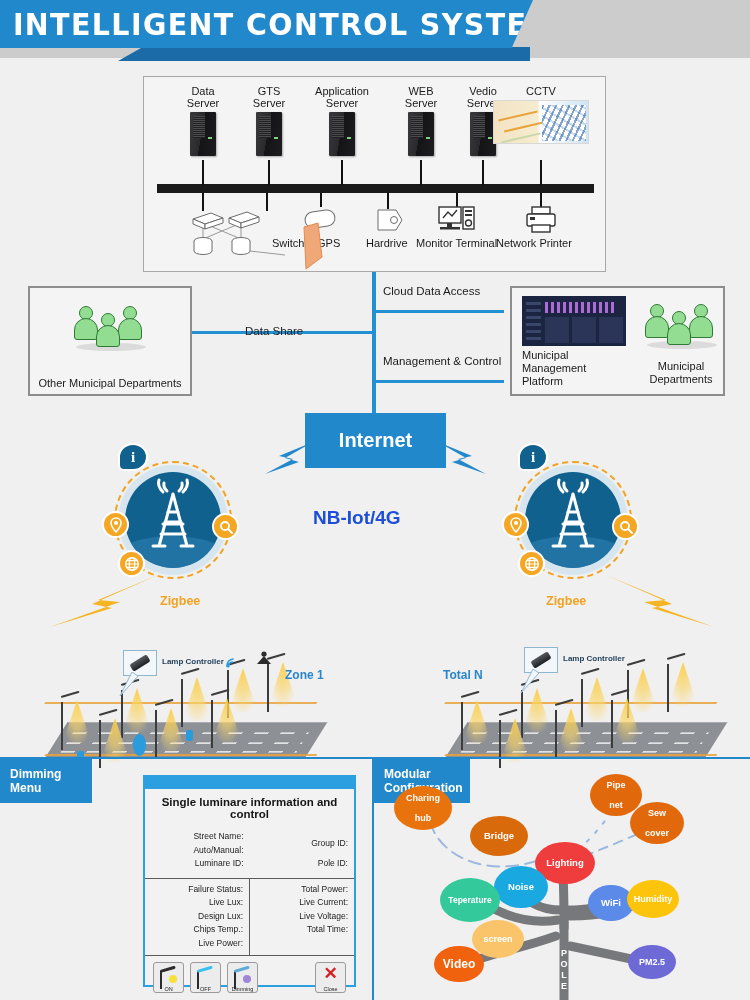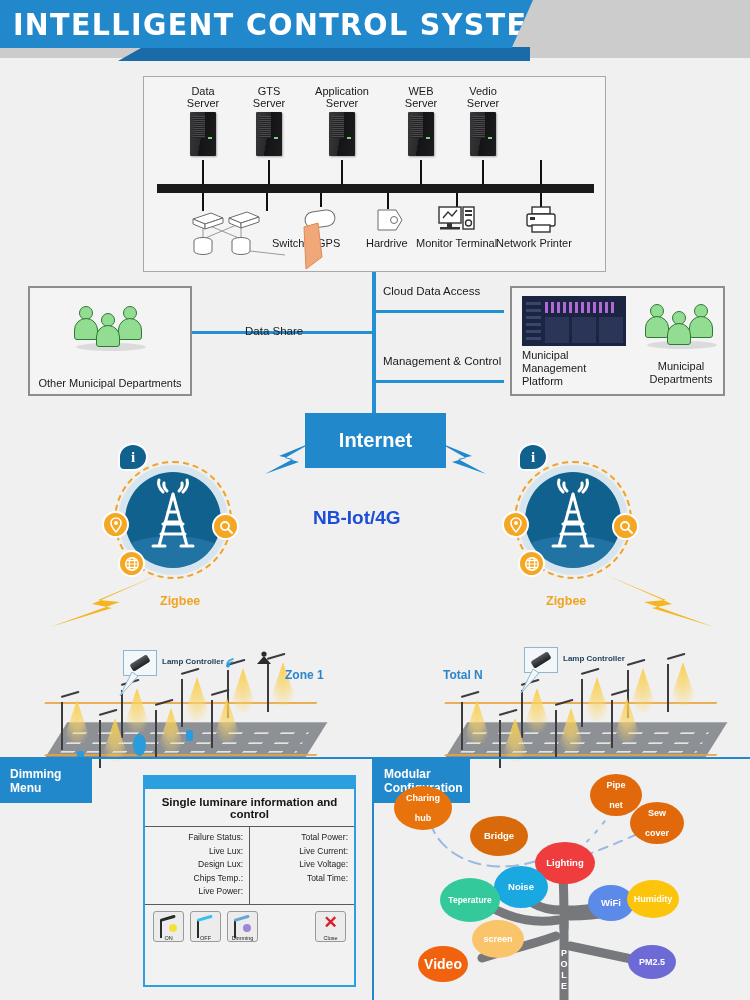"CCTV" div.srv-col { html: none -> <div> <div><span>CCTV</span></div> <div></div> </div> }
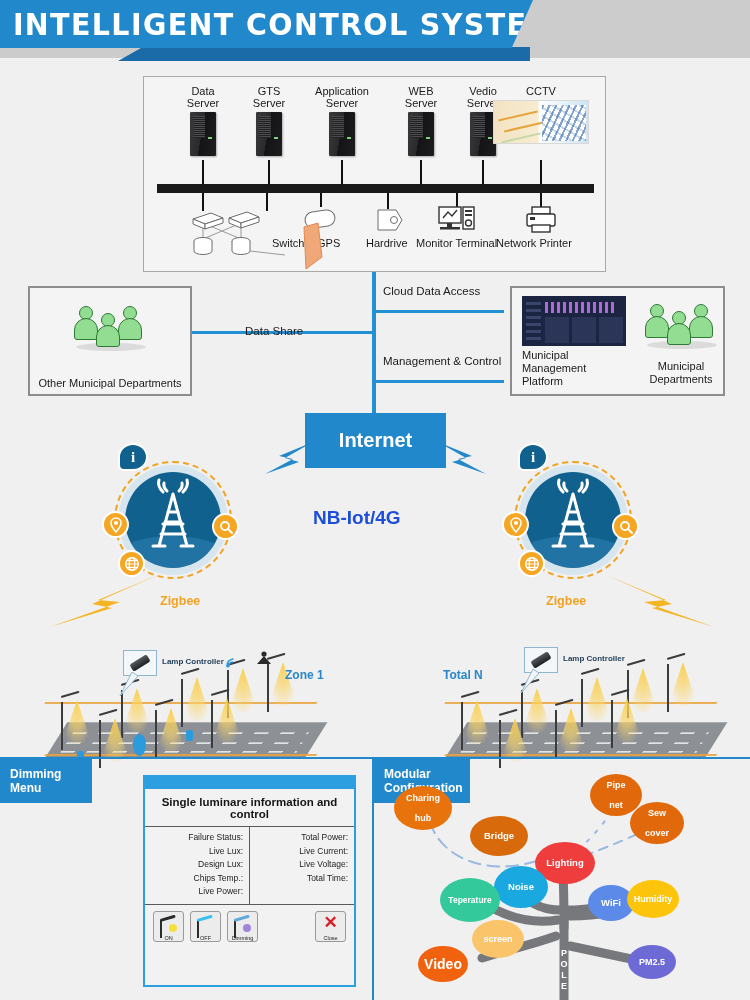"Street Name:" div.dialog-top { html: none -> <div> <div> <div>Street Name:</div> <div>Auto/Manual:</div> <div>Luminare ID:</div> </div> <div> <div>Group ID:</div> <div>Pole ID:</div> </div> </div> }
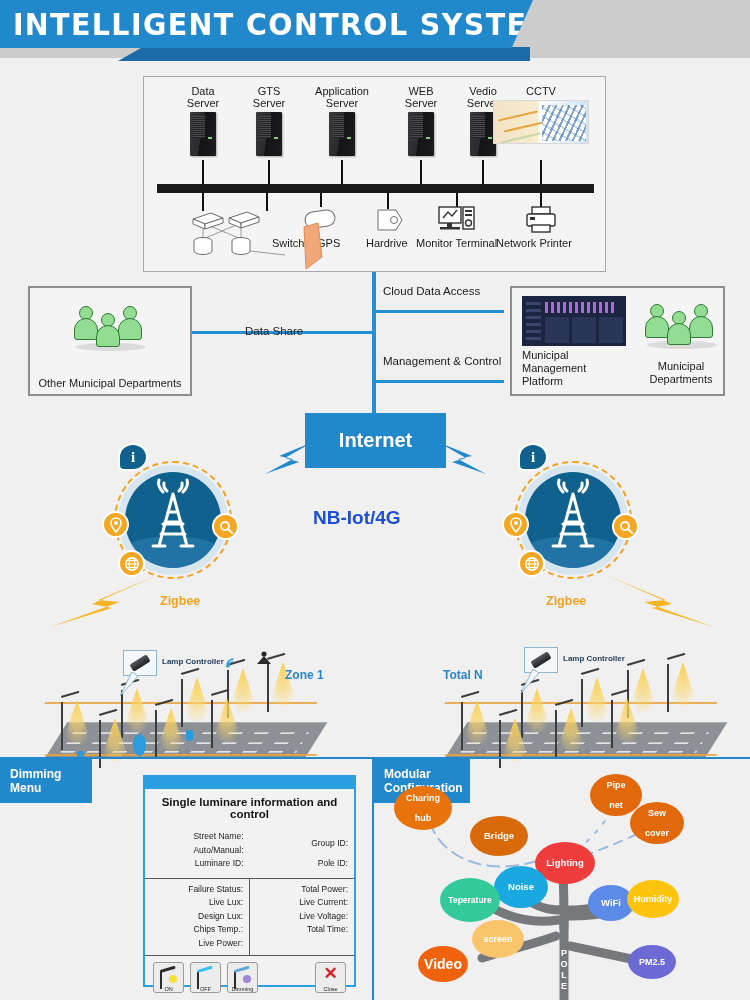"Video" div.node { font-size: 14px -> 12px; left: 40px -> 56px }
